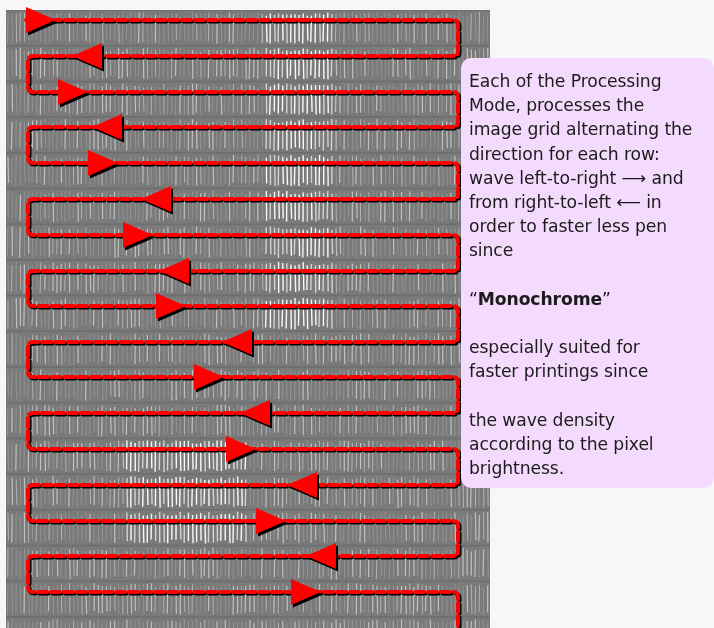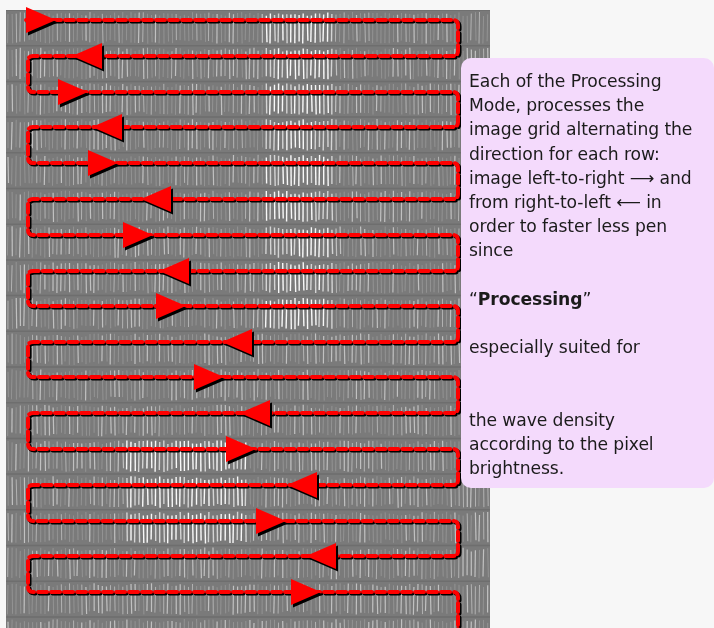"image left-to-right ⟶ and" span { text: image -> wave }
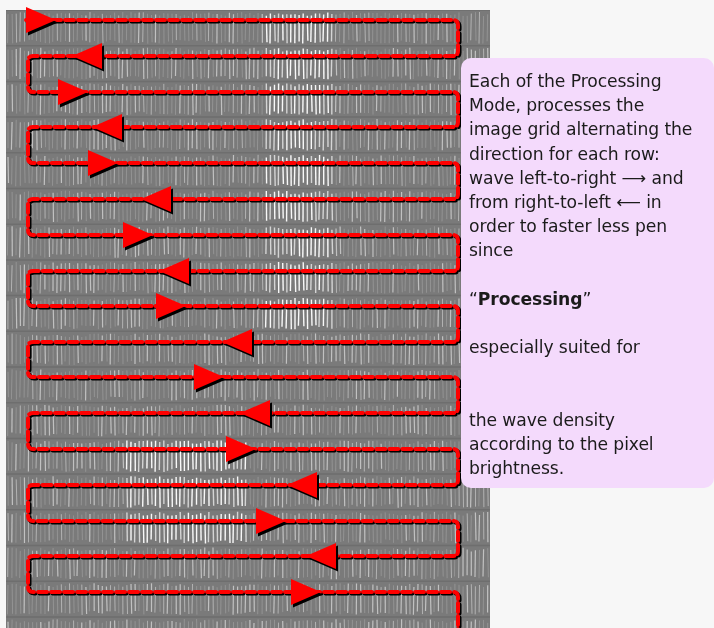"Processing" strong { text: Processing -> Monochrome }
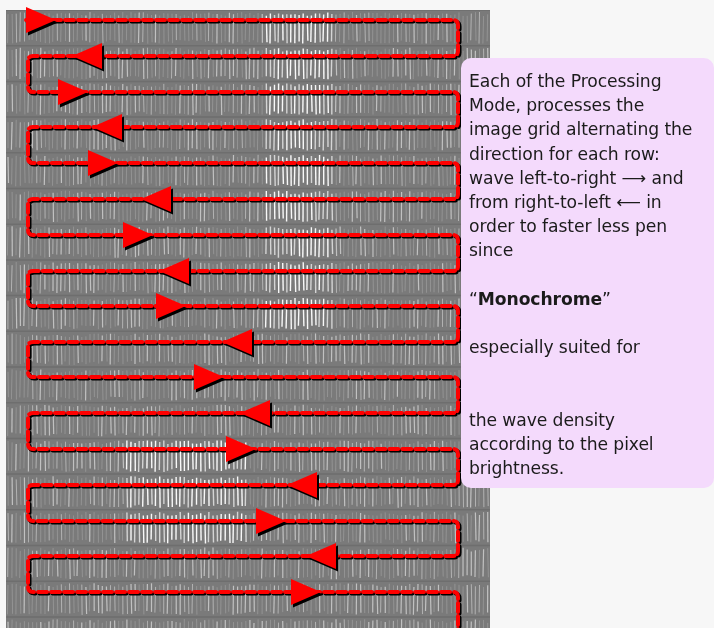"faster printings since" span { html: none -> <span>faster printings since</span> }
